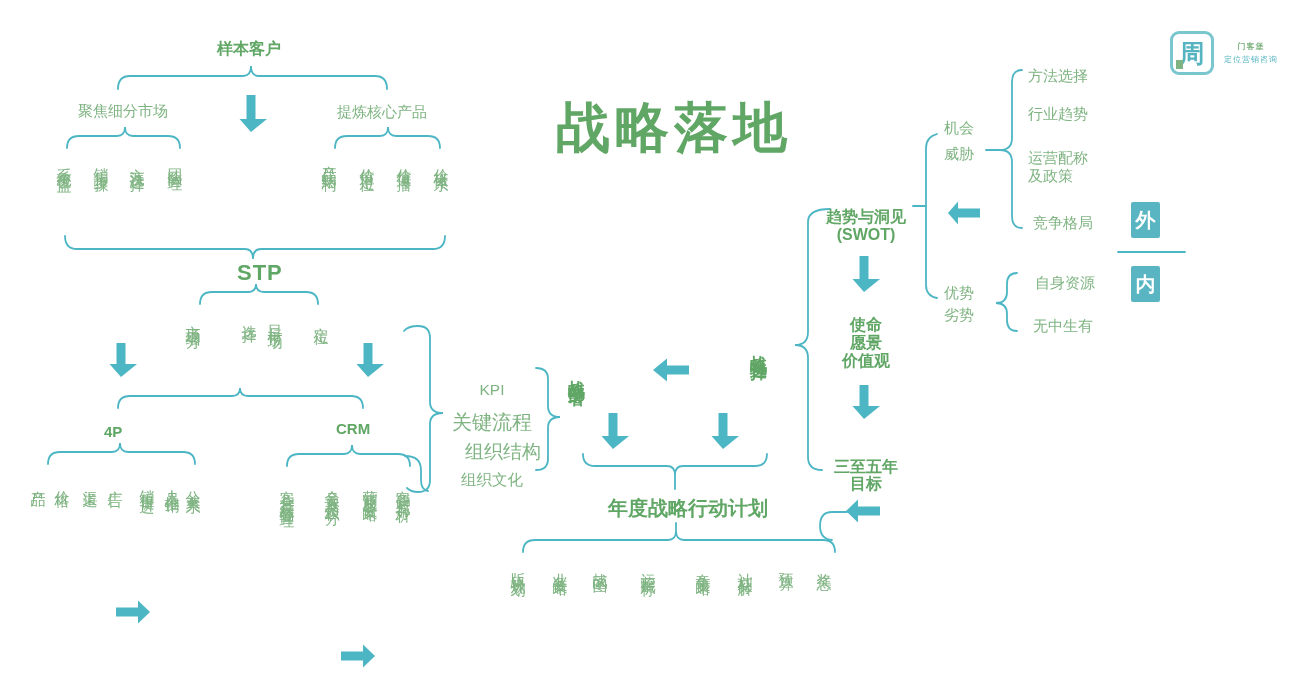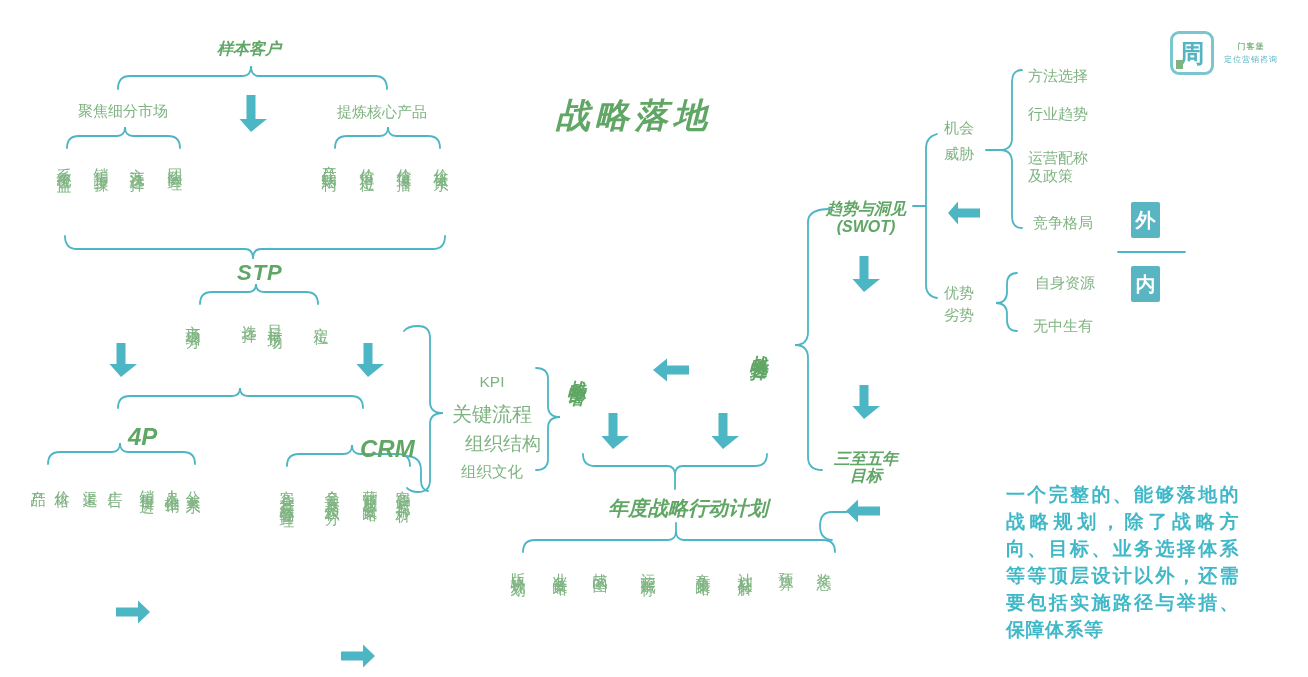"样本客户" .b { font-style: italic -> none }
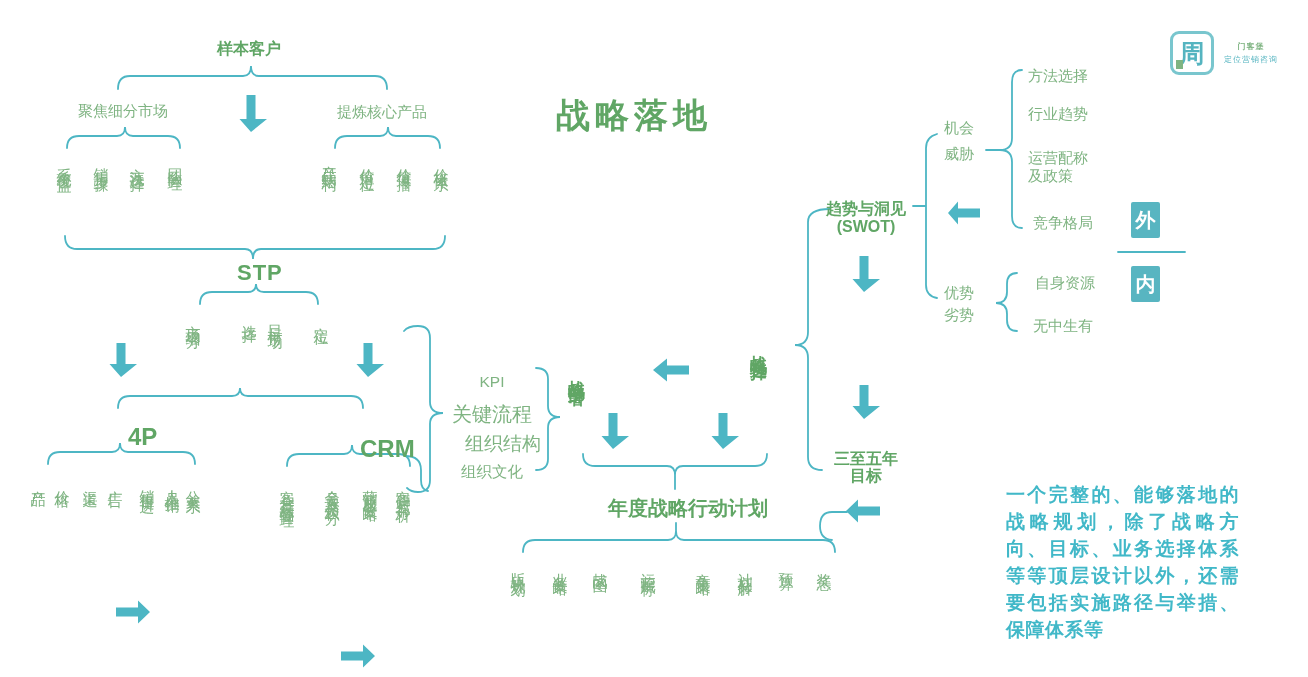"战略落地" .title { font-size: 34px -> 54px }
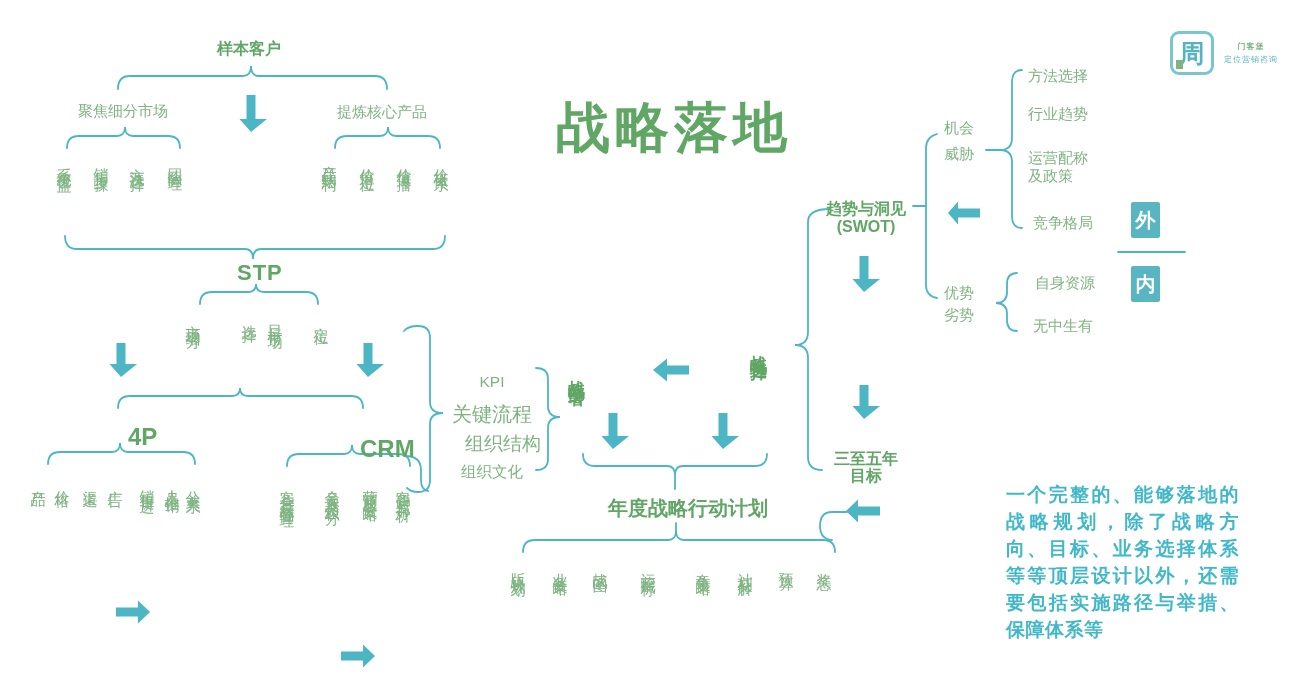"趋势与洞见" .c { margin-top: none -> 8px }
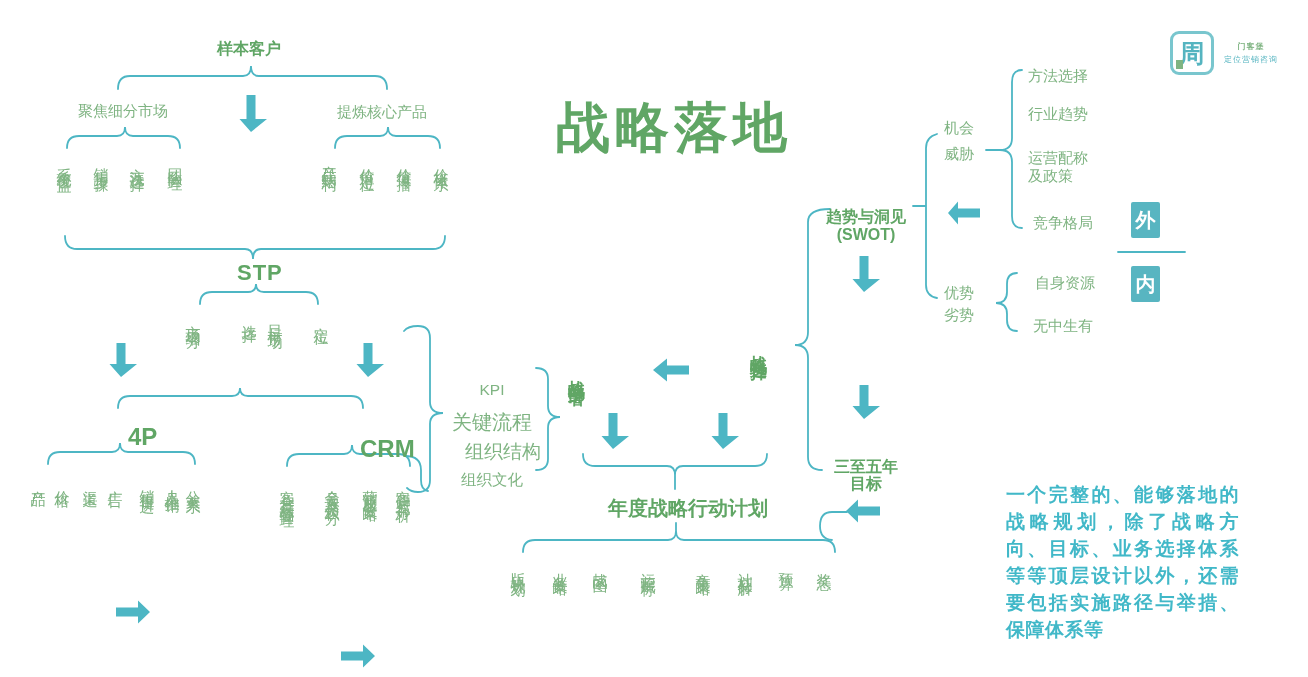"使命" div.lbl { html: none -> <div>使命 愿景 价值观</div> }
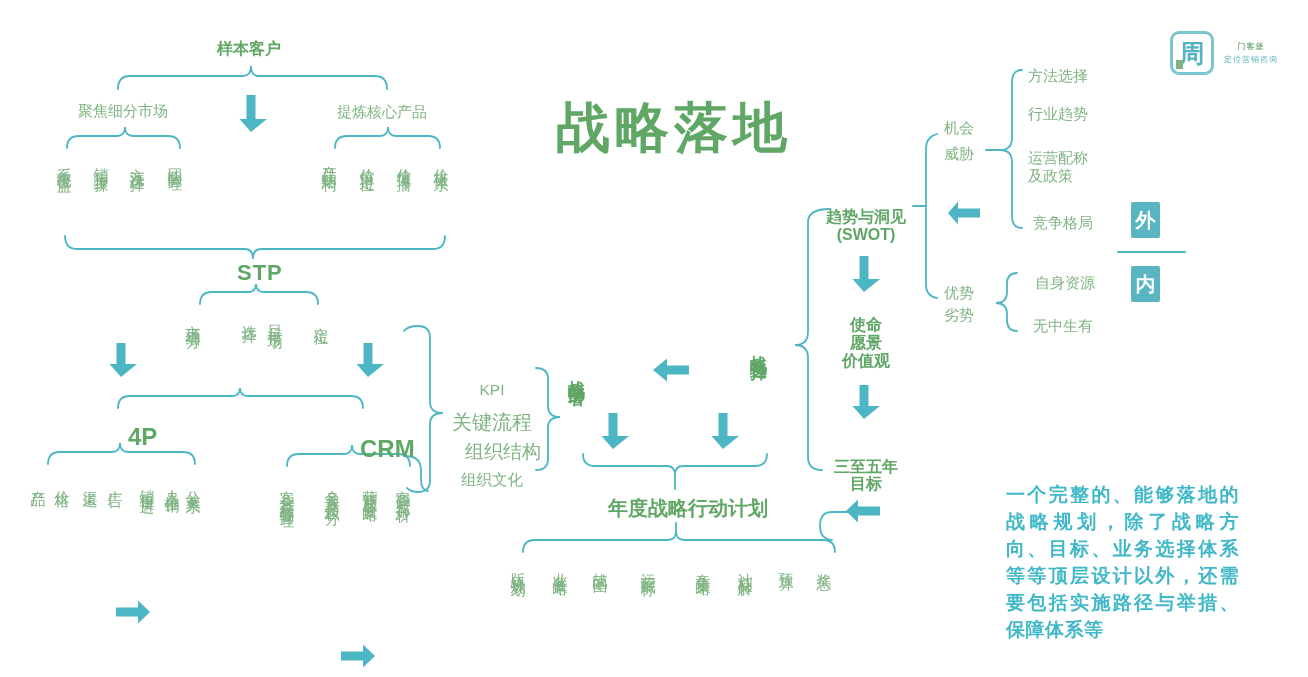"4P" .mid { font-size: 24px -> 15px; margin-left: 24px -> none }
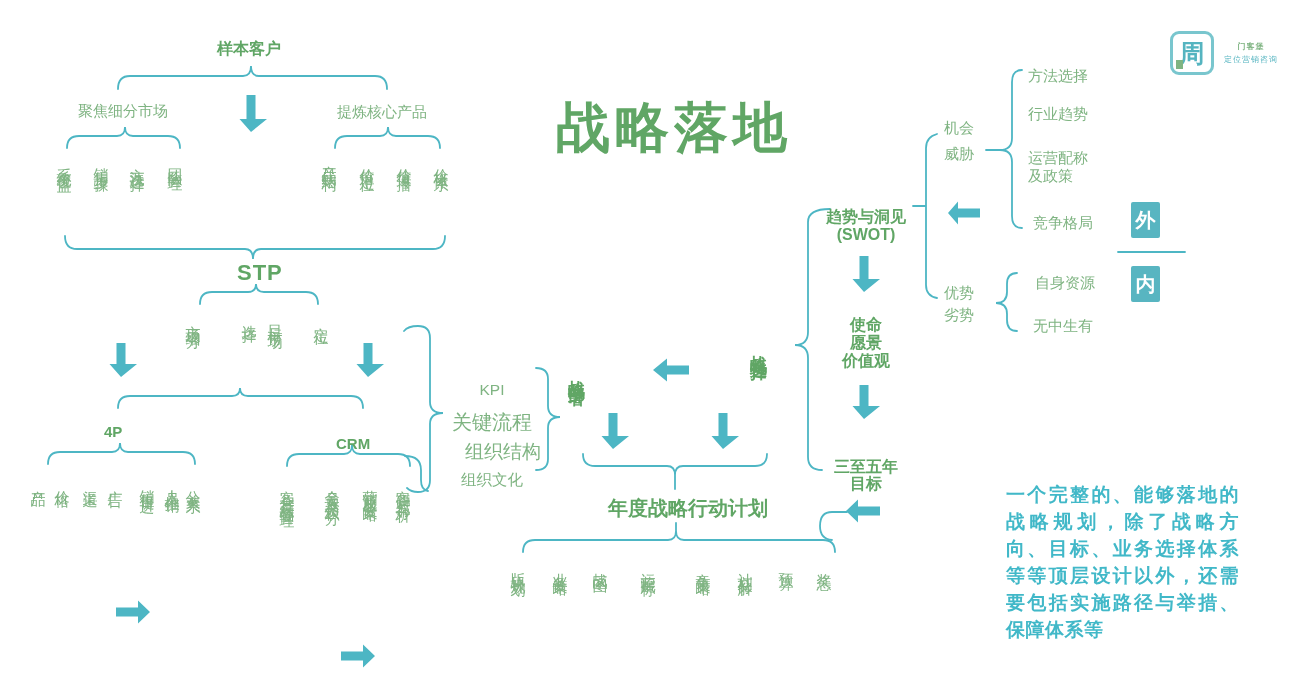"CRM" div.lbl { top: 435px -> 420px }
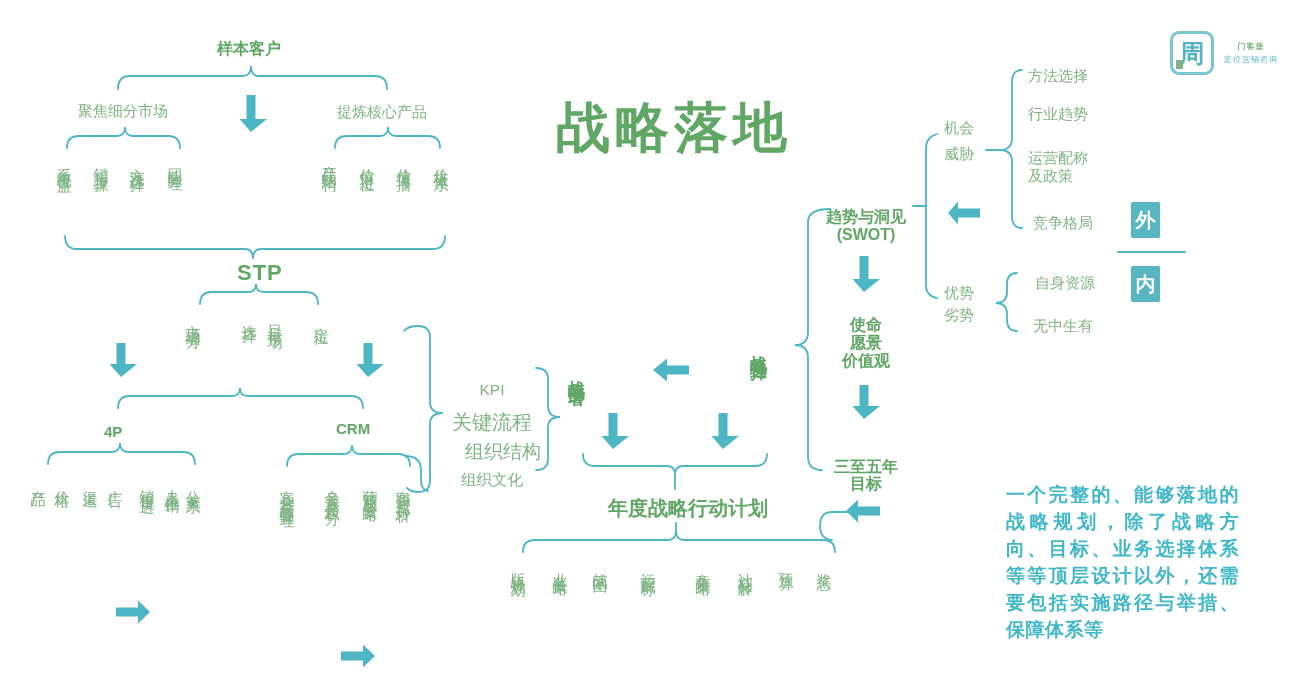"一个完整的、能够落地的战略规划，除了战略方向、目标、业务选择体系等等顶层设计以外" div.lbl { html: <div>一个完整的、能够落地的战略规划，除了战略方向、目标、业务选择体系等等顶层设计以外，还需要包括实施路径与举措、保障体系等</div> -> none }
